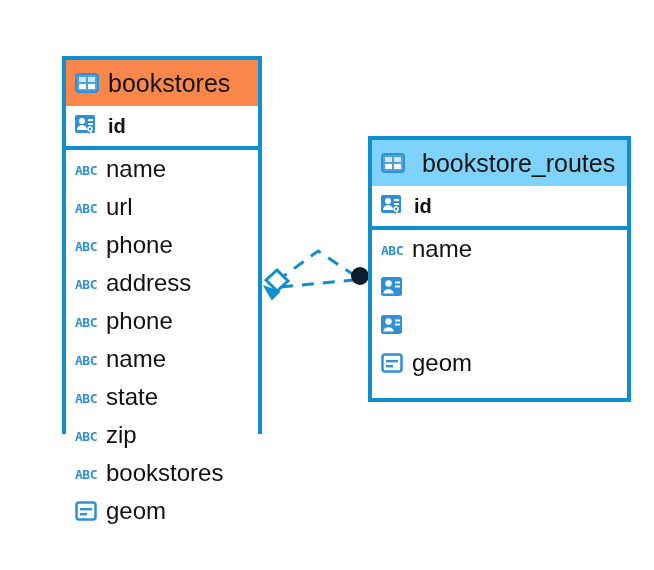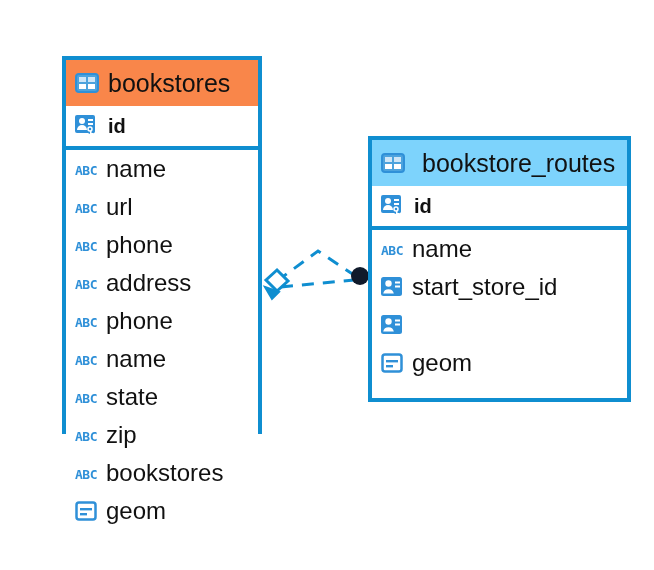"start_store_id" span.field-label { html: <span>start_store_id</span> -> none }
